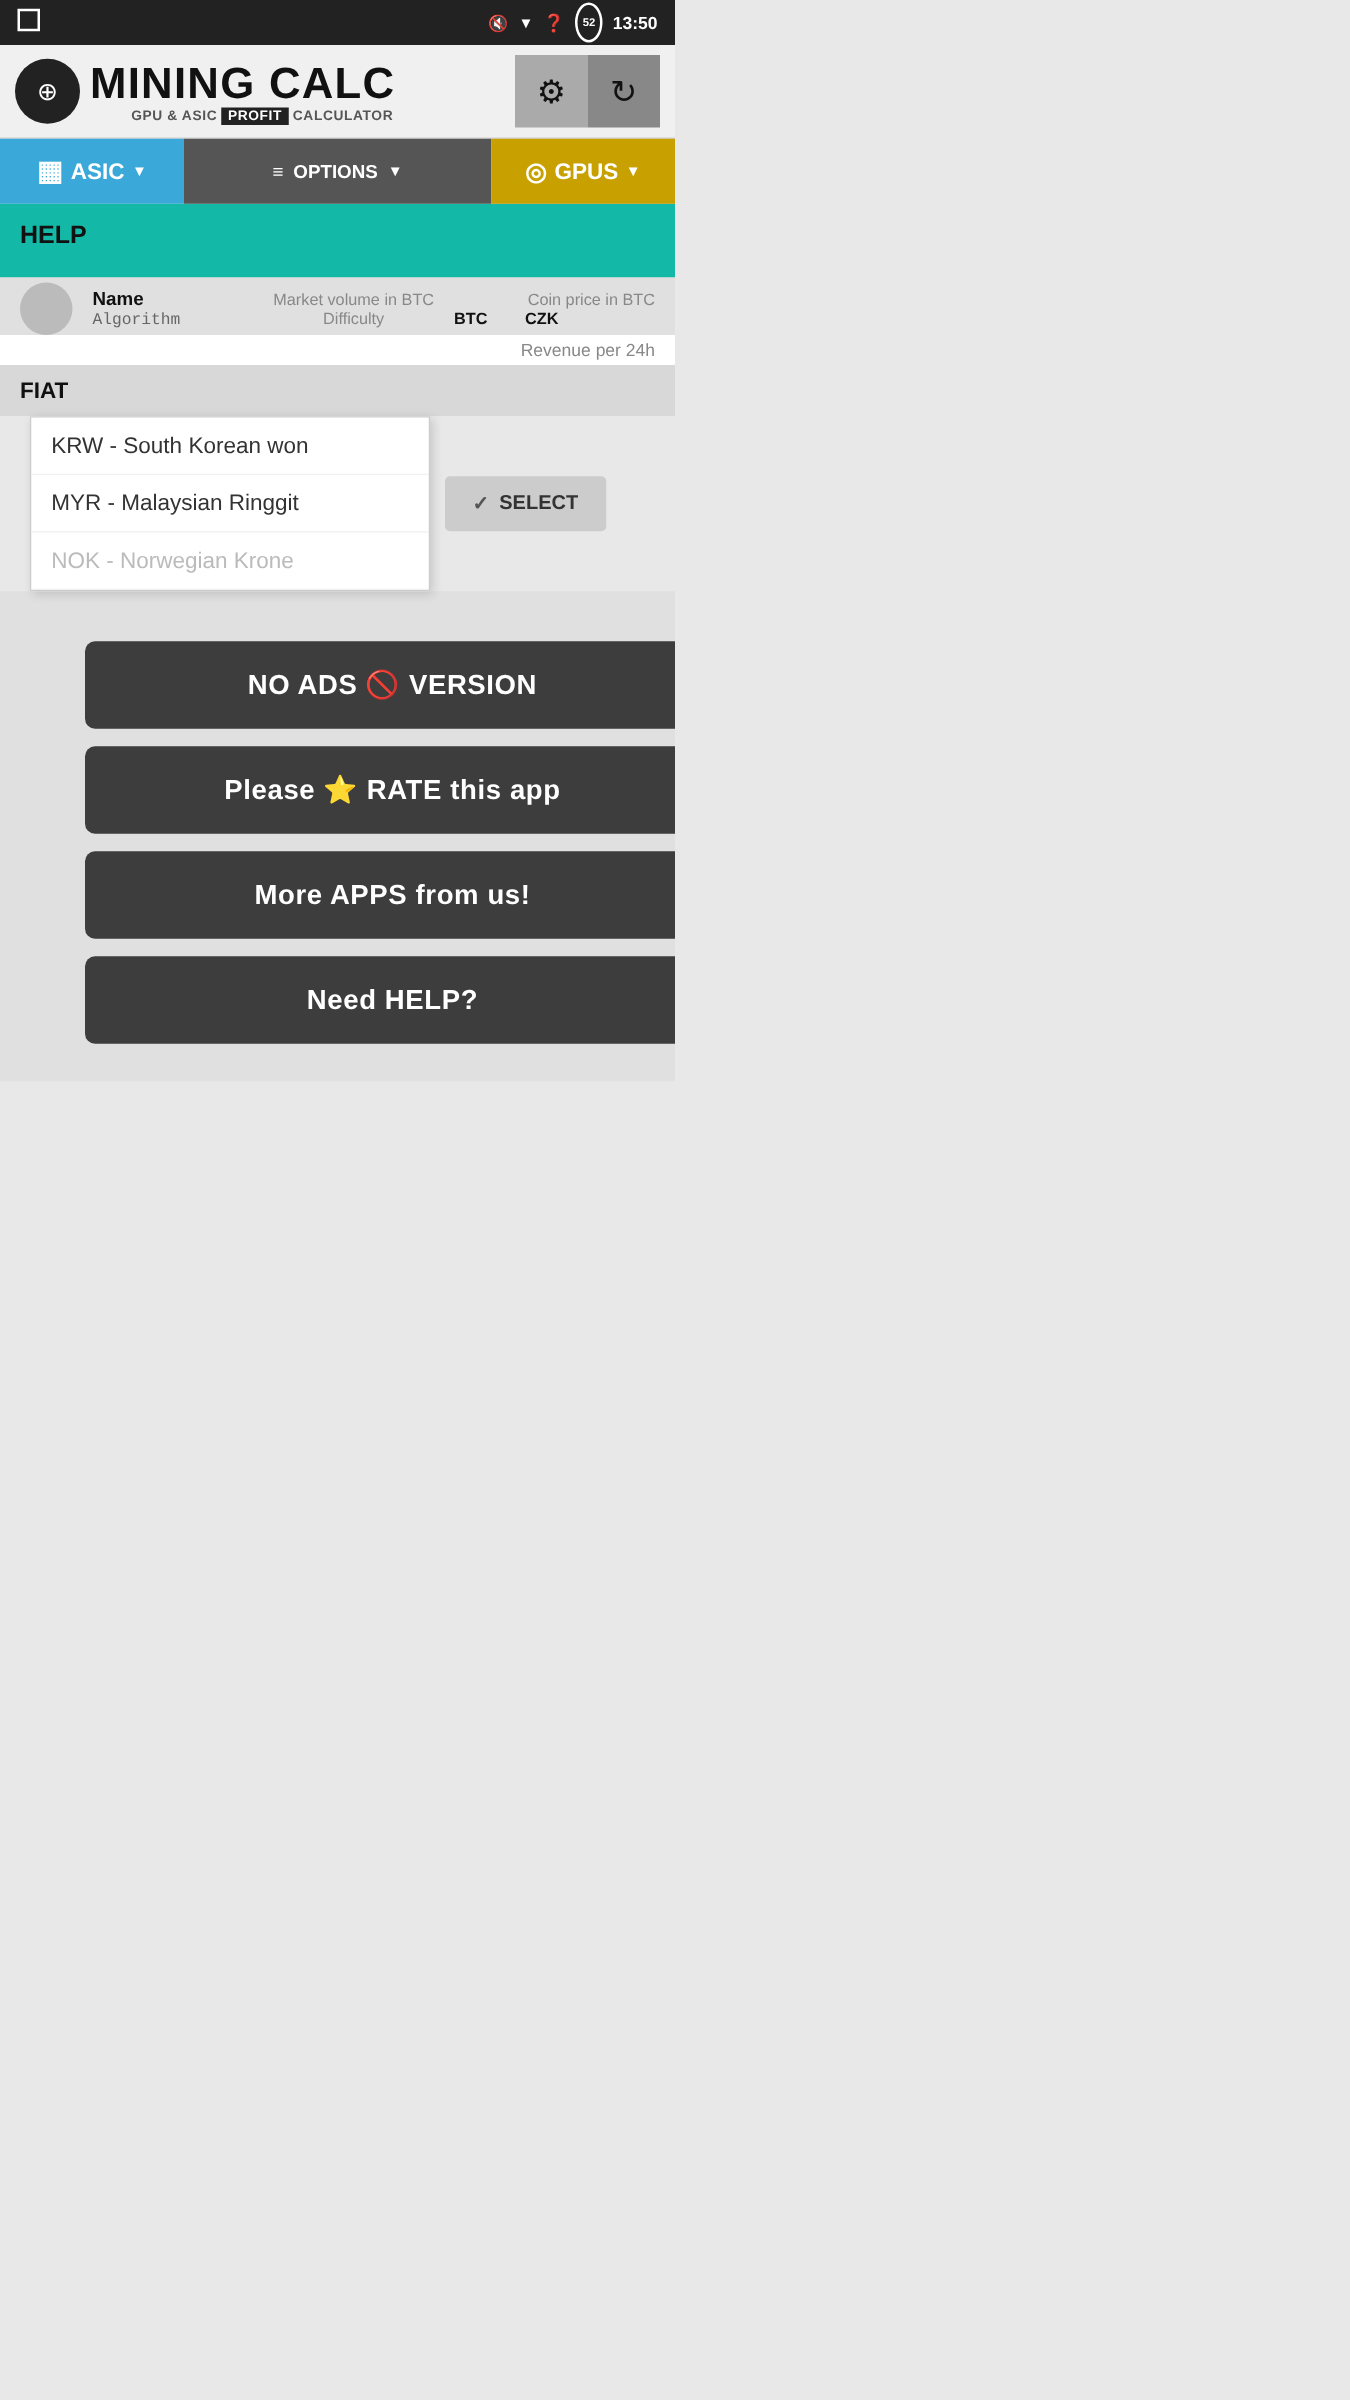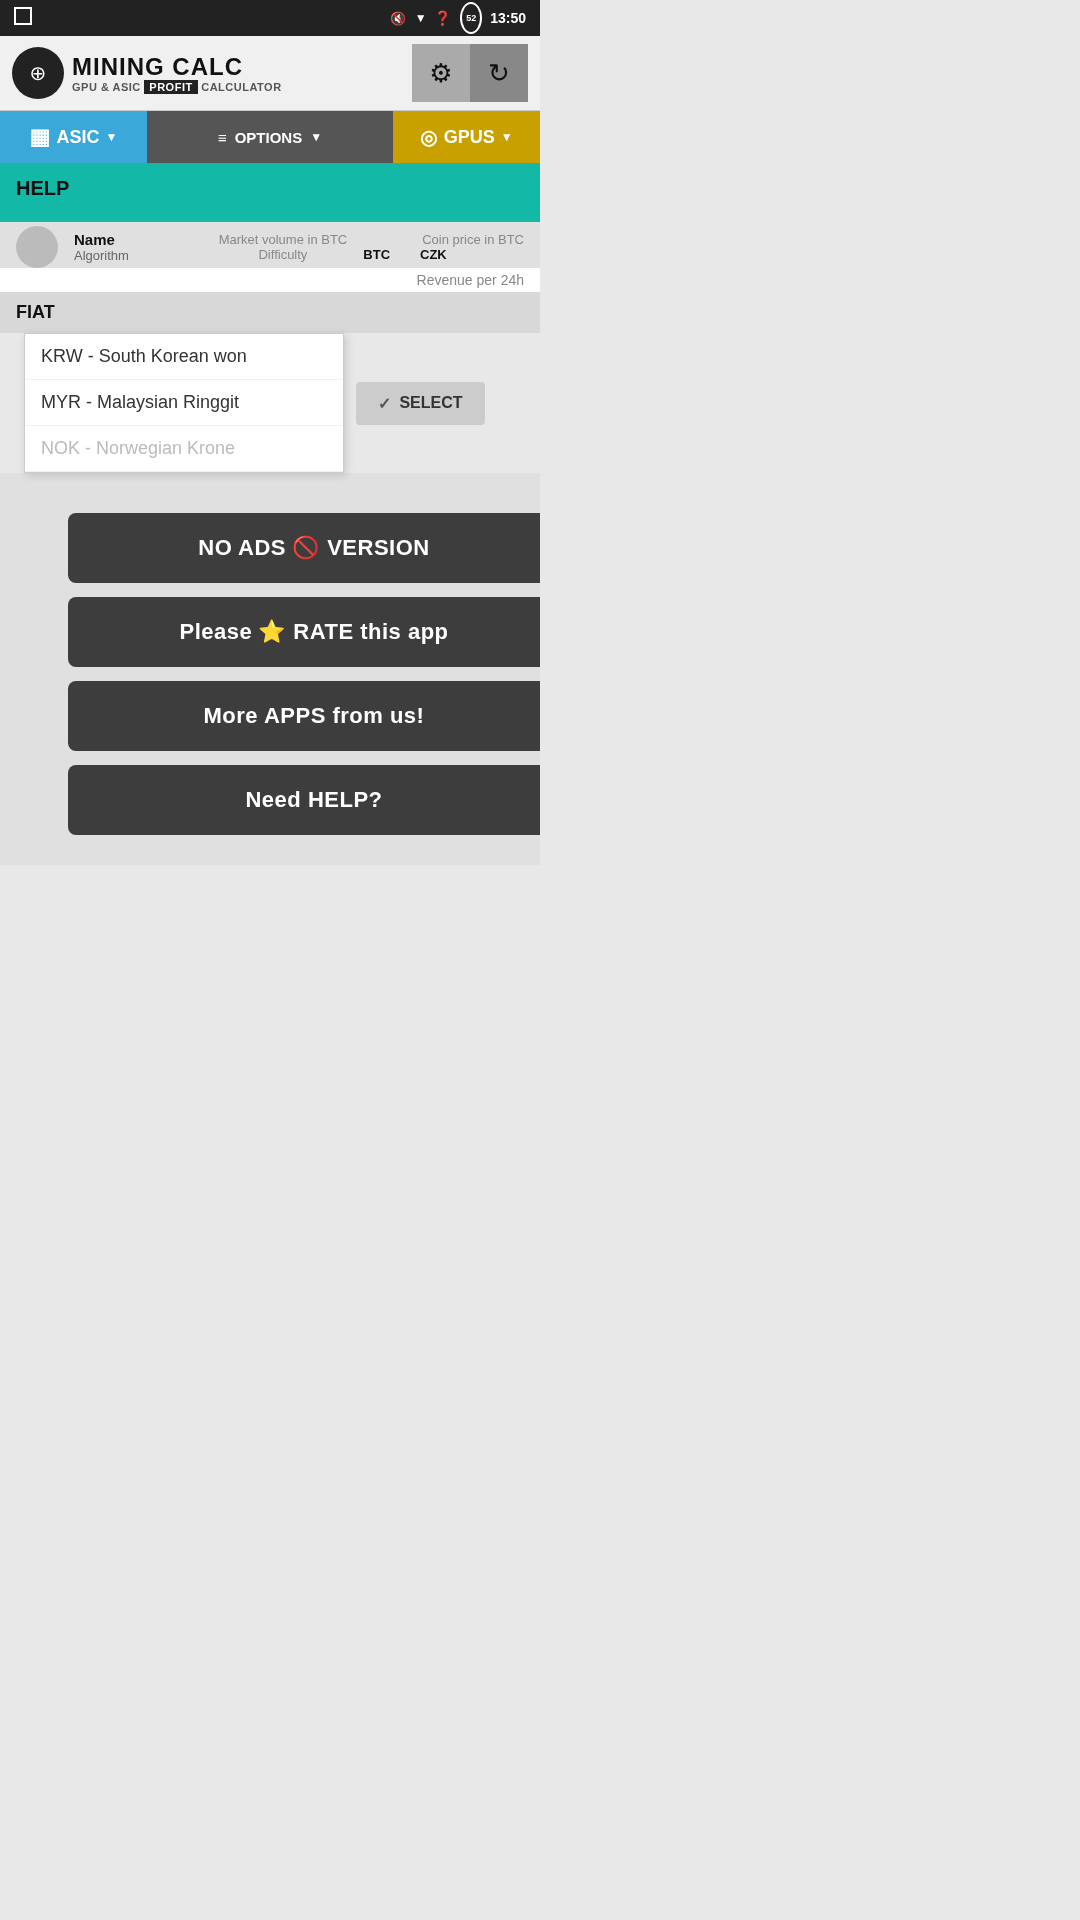"MINING CALC" .logo-title { font-size: 24px -> 35px }
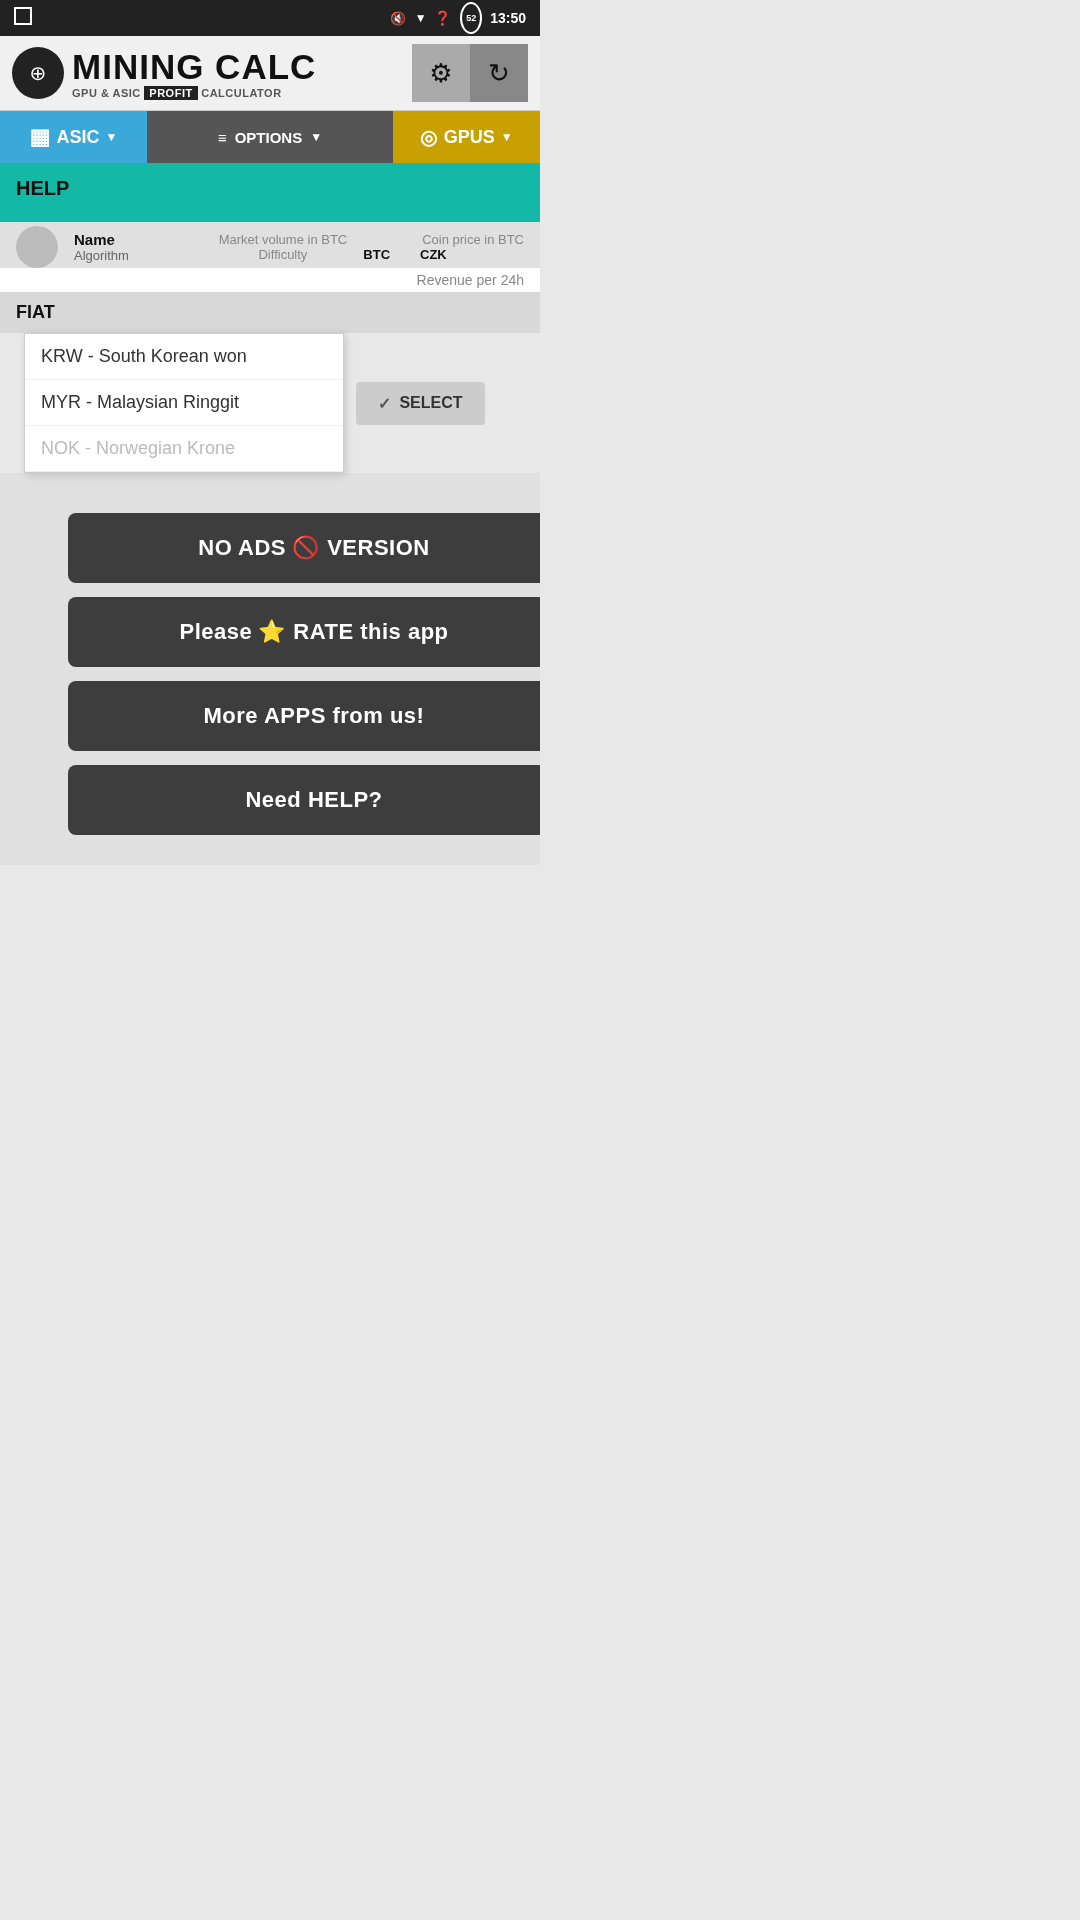"GPU & ASIC PROFIT CALCULATOR" .logo-subtitle { margin-left: none -> 33px }
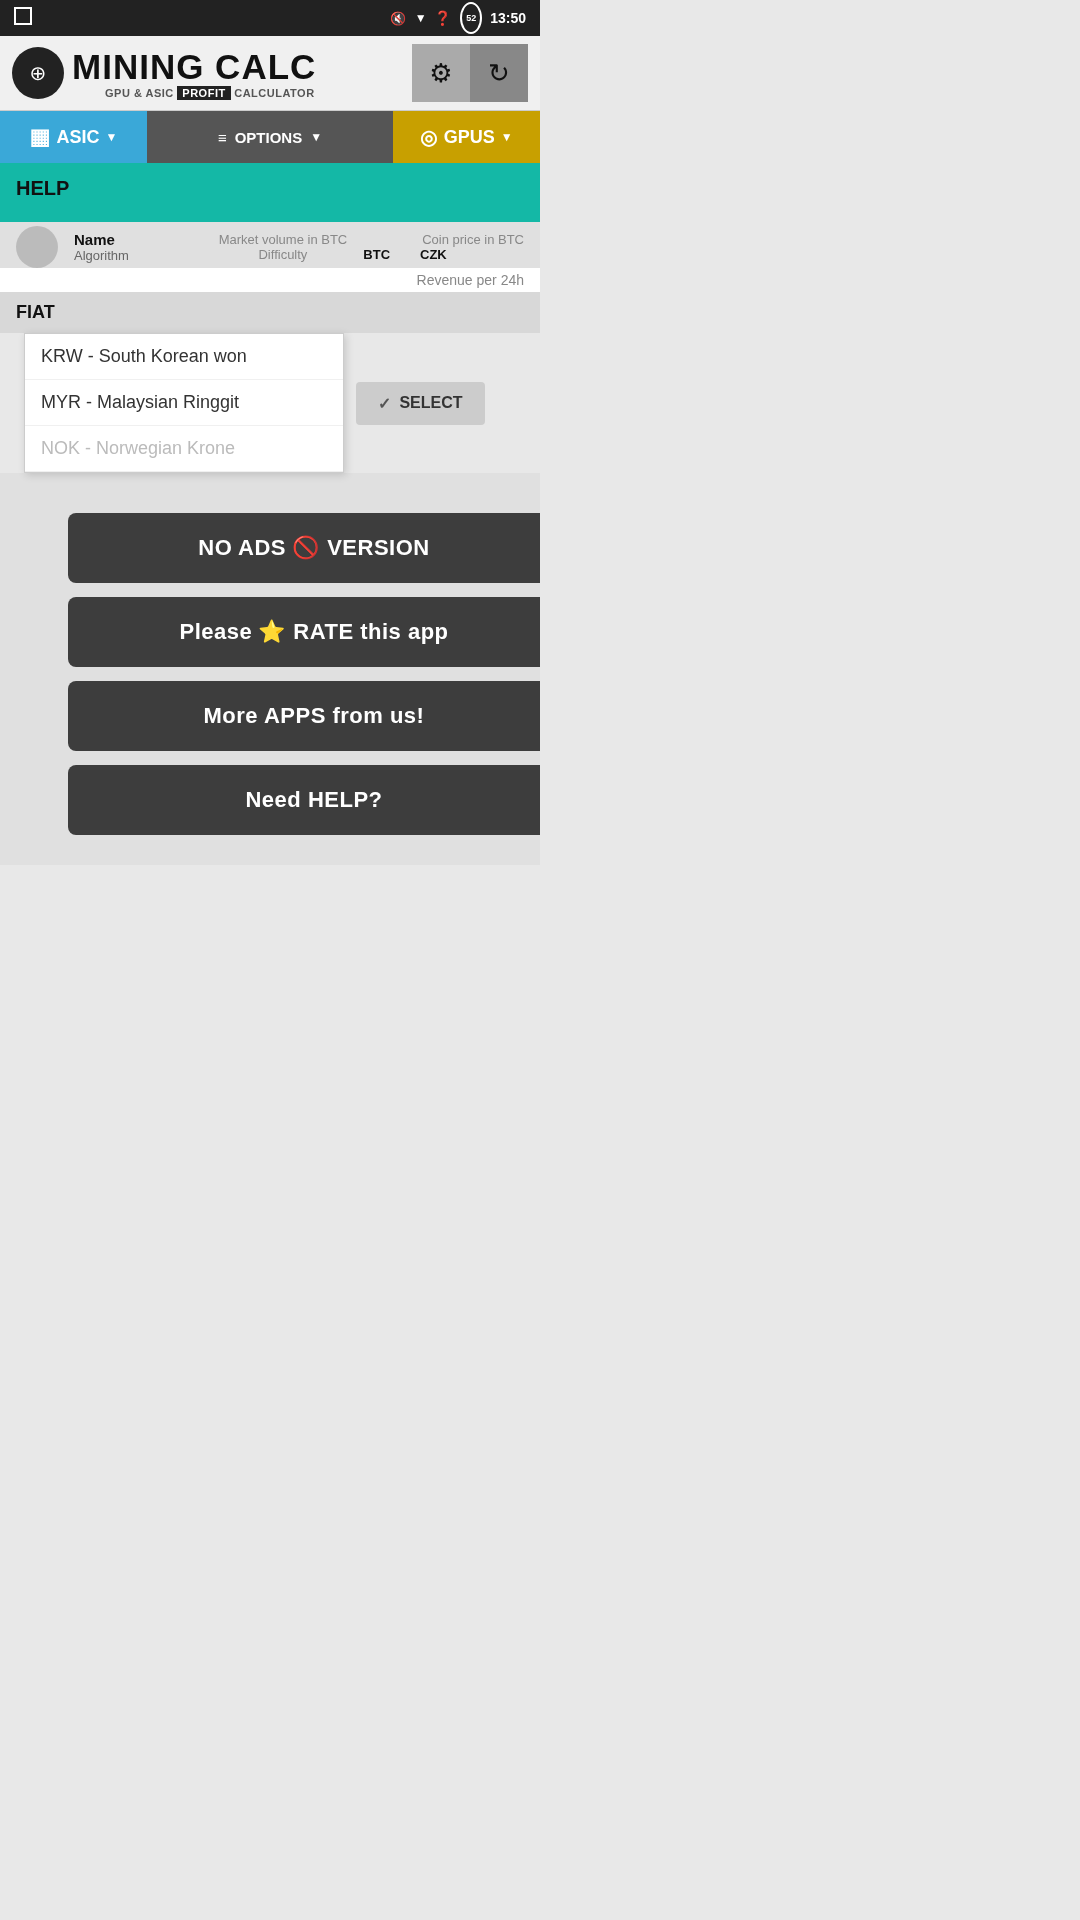"Algorithm" .th-name .sub { font-family: none -> Liberation Mono, monospace }
